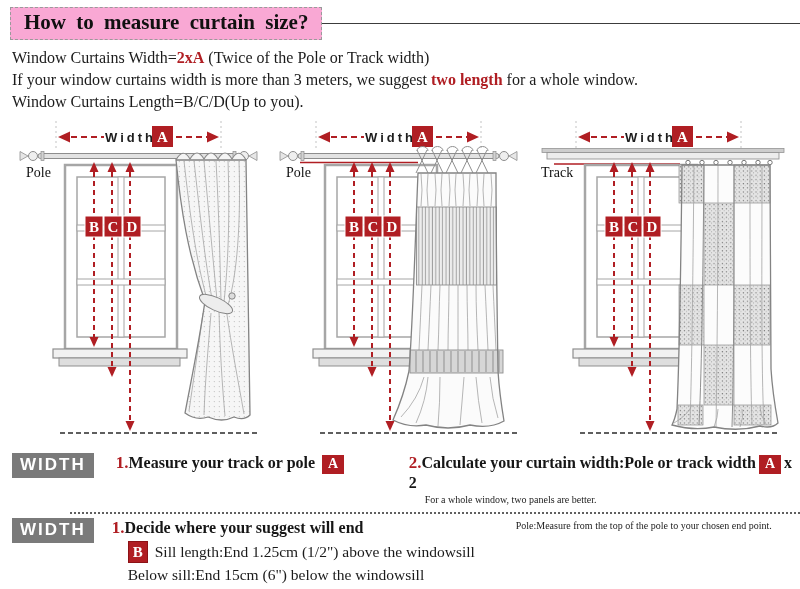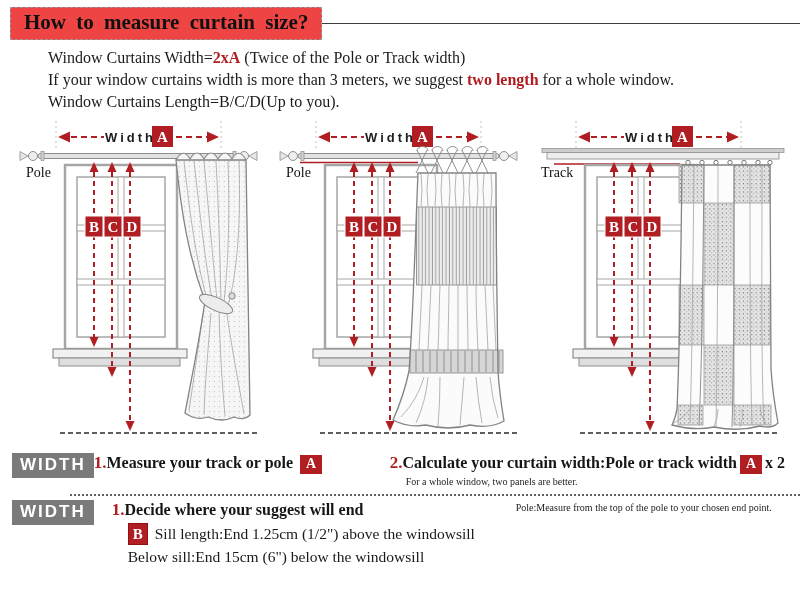"How to measure curtain size?" .title-box { background: #ef4444 -> #f9a8d4 }
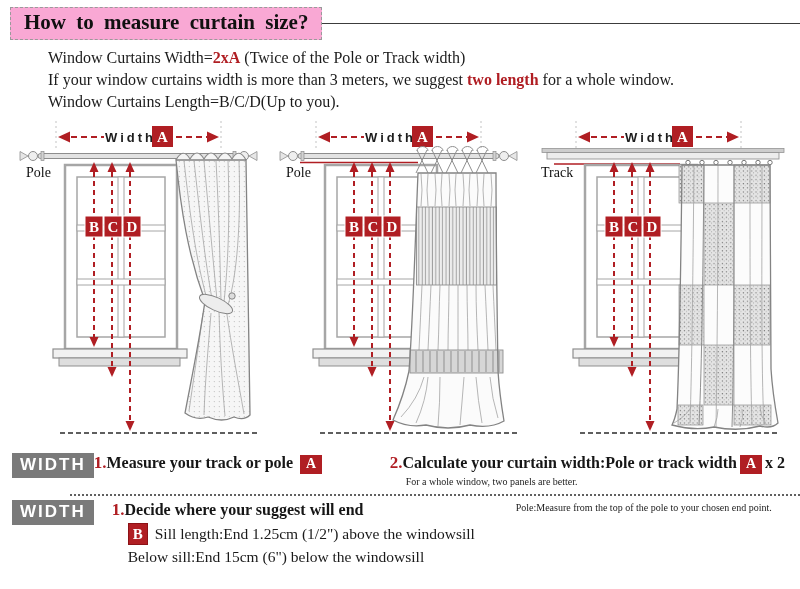"Window Curtains Width=2xA (Twice of" .intro { margin-left: 36px -> none }
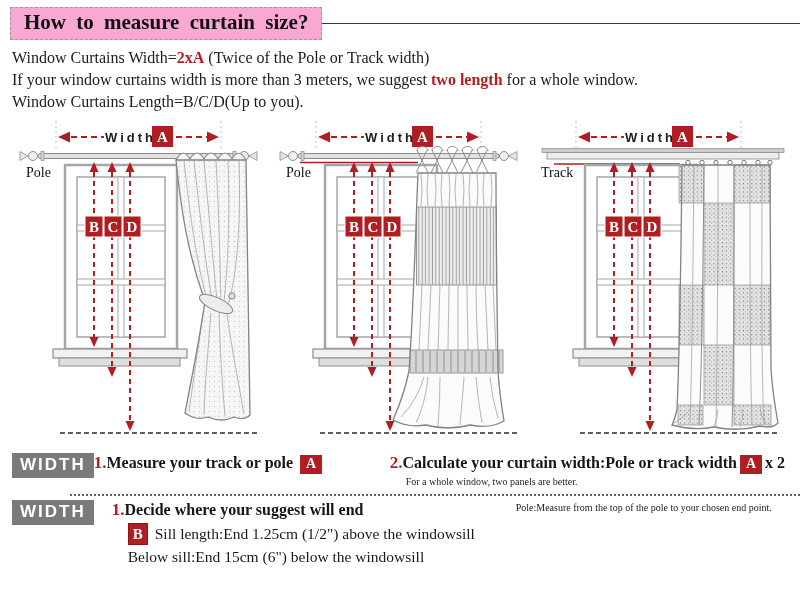"1.Measure your track or pole" .w-item1 { margin-left: none -> 22px }
